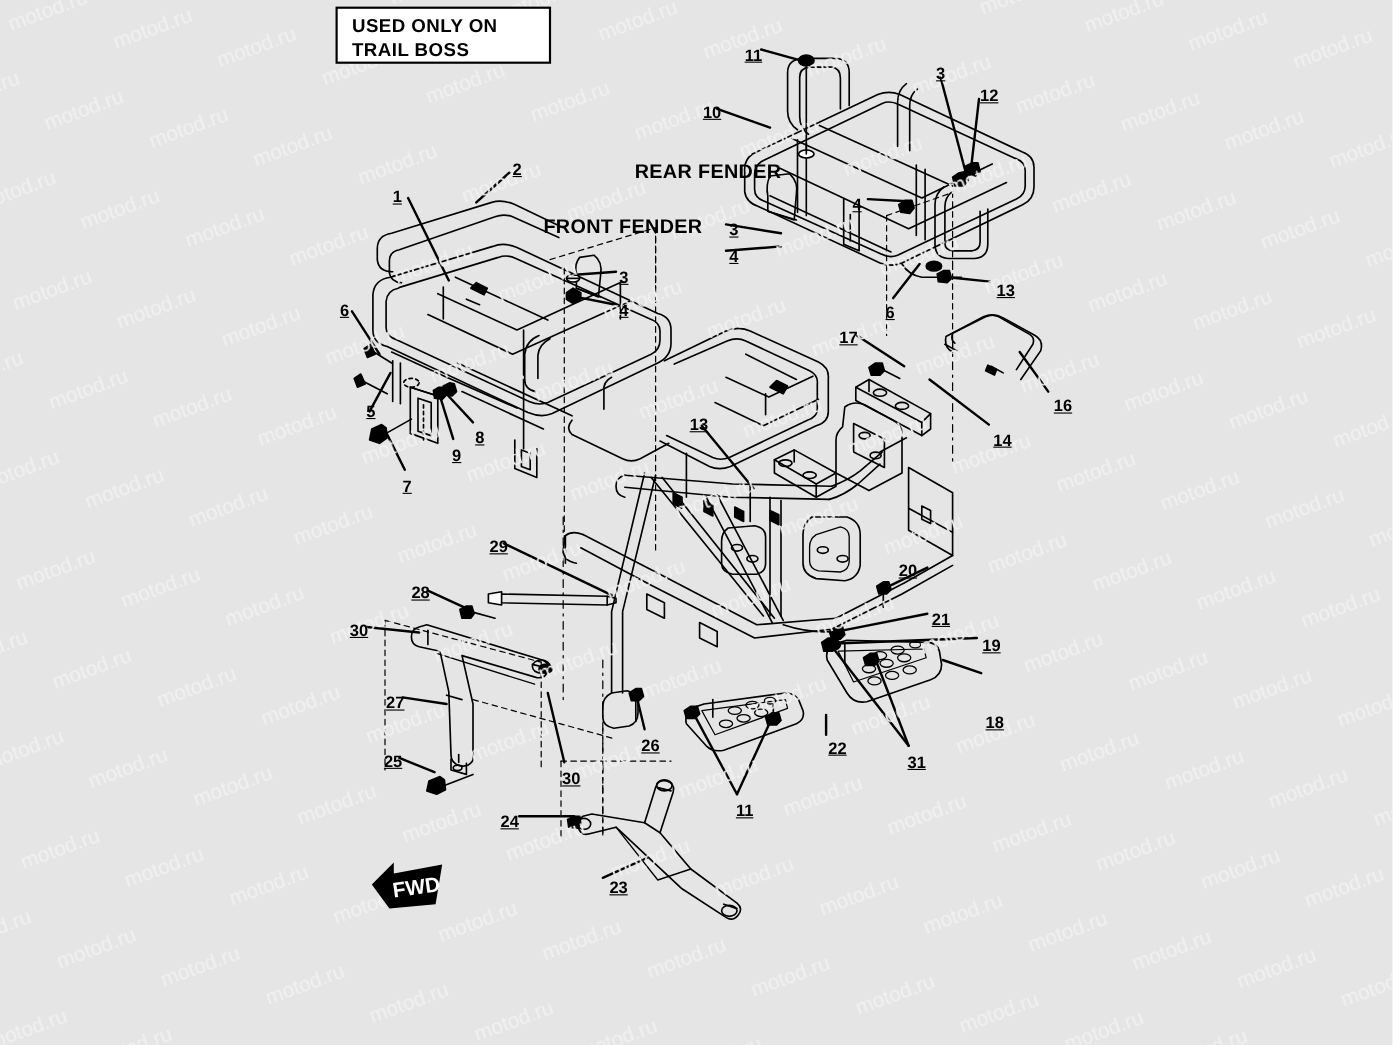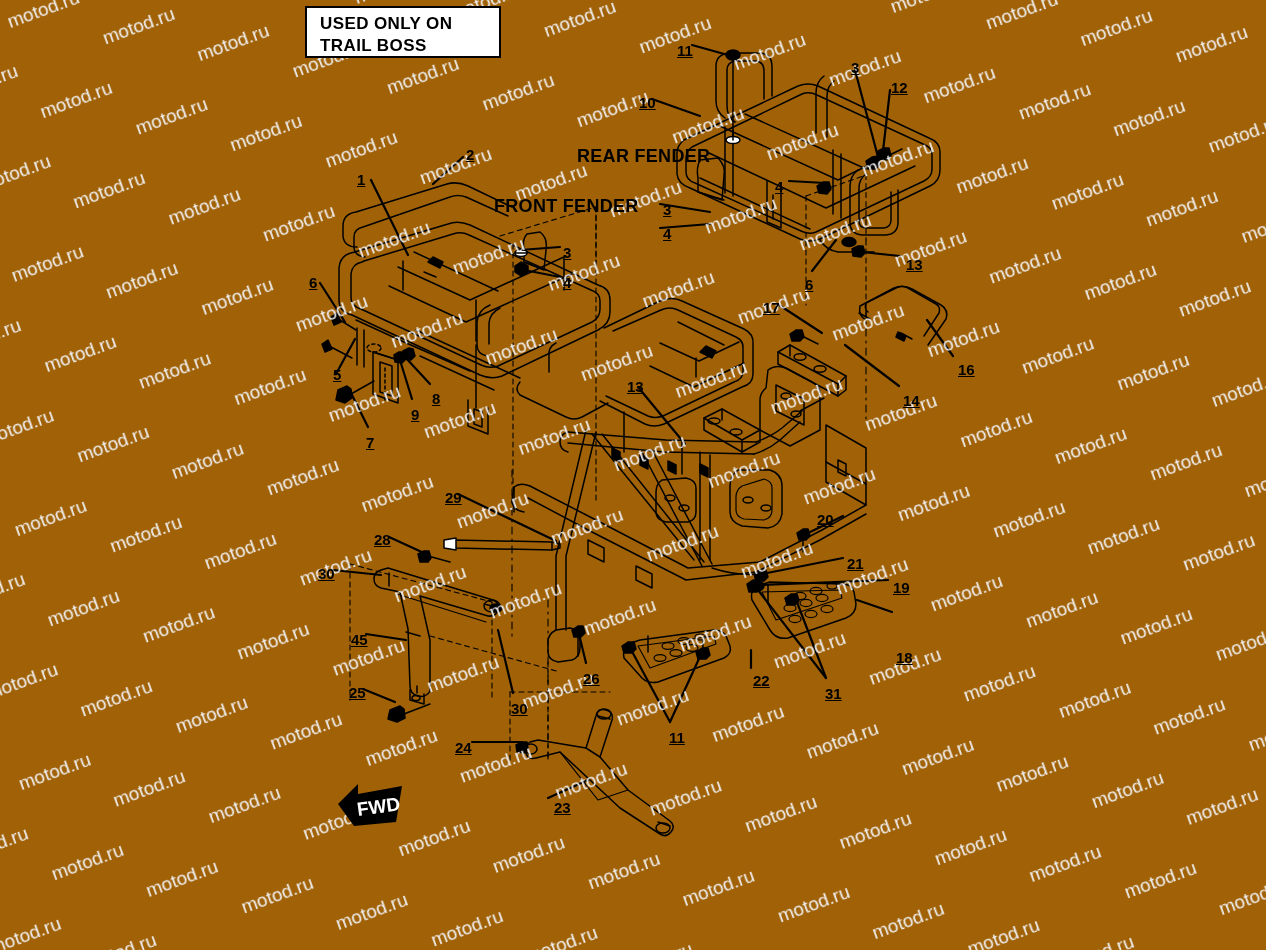"USED ONLY ON" #page { background: #a16207 -> #e5e5e5 }
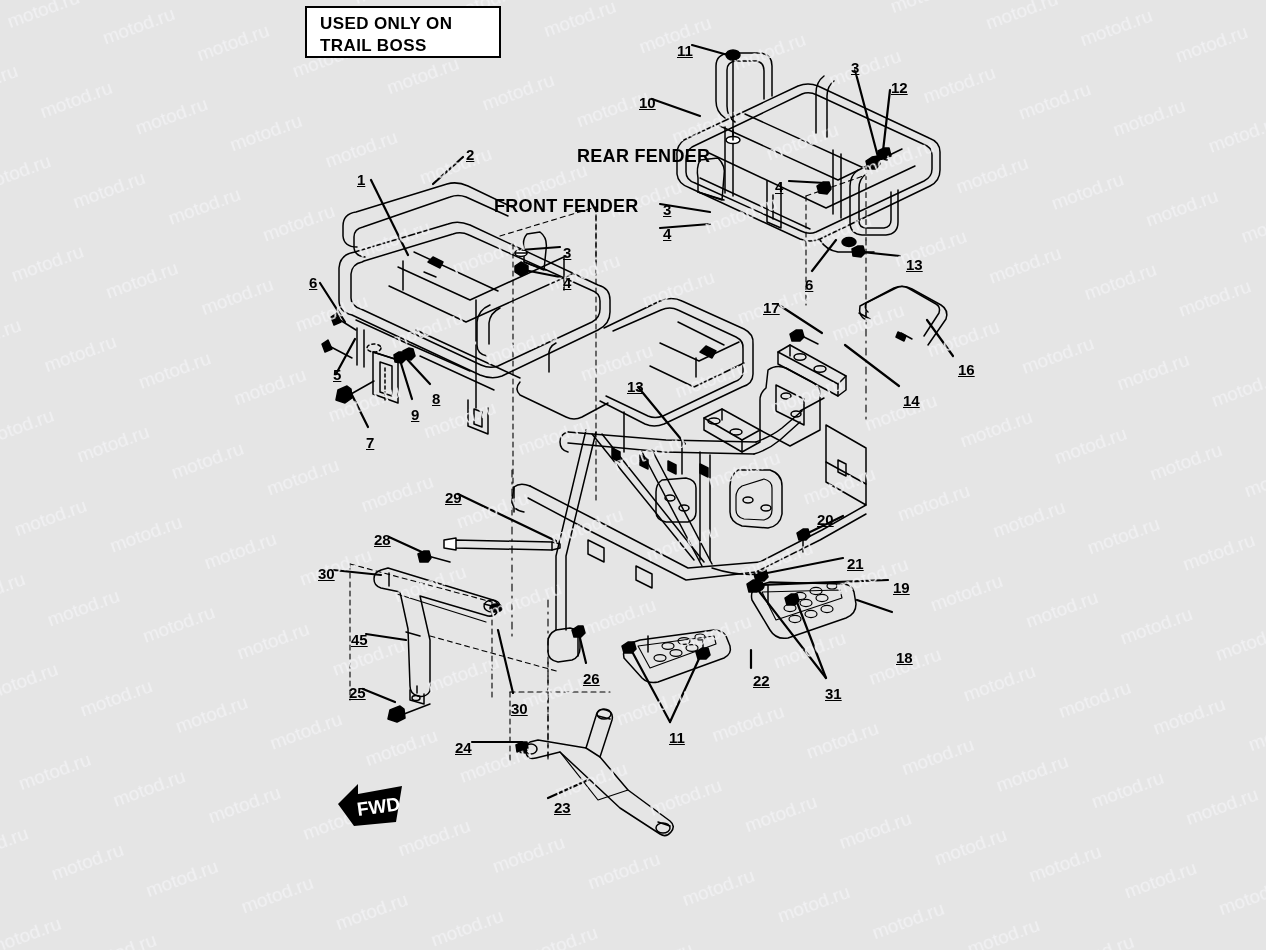"45" div.lbl { text: 45 -> 27 }
